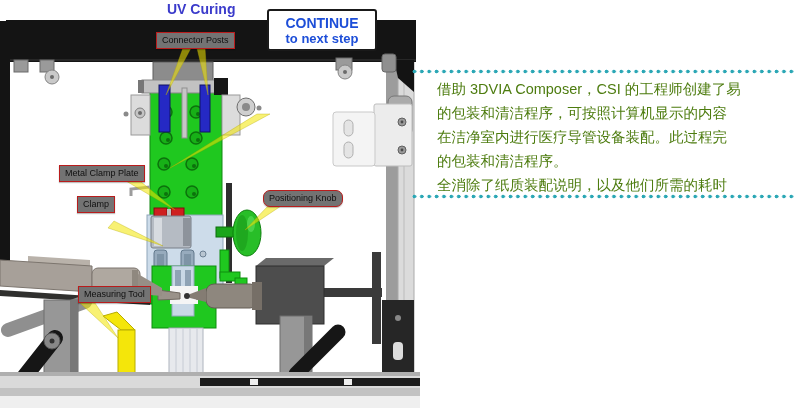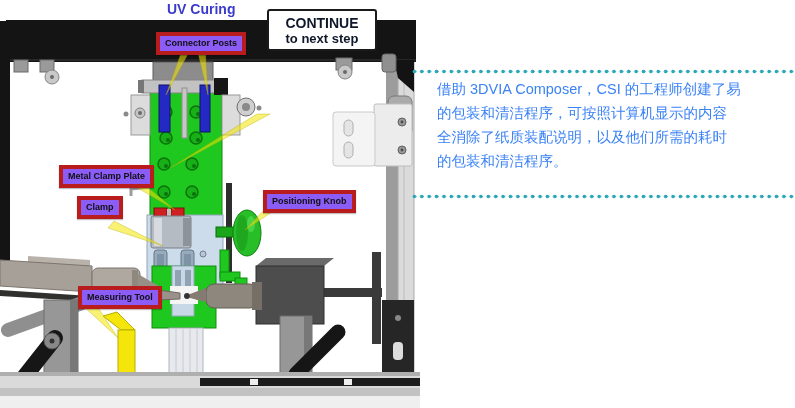"CONTINUE" .continue-btn { color: #0f172a -> #1d4ed8 }
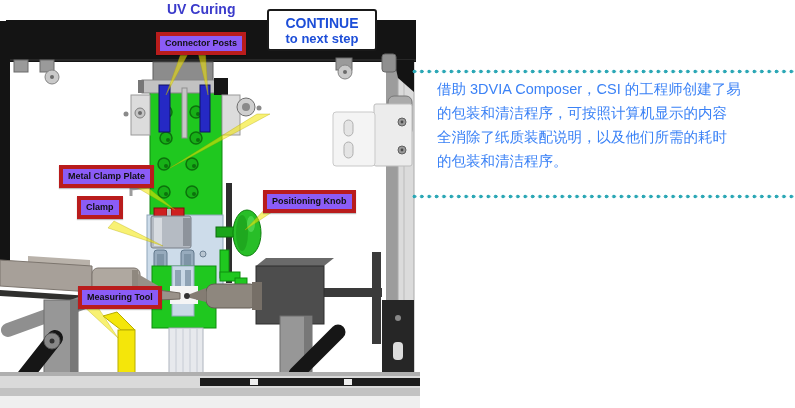"Connector Posts" .callout { background: #8b5cf6 -> #737373; border: 4px solid #b91c1c -> 1px solid #b91c1c; font-weight: bold -> normal }
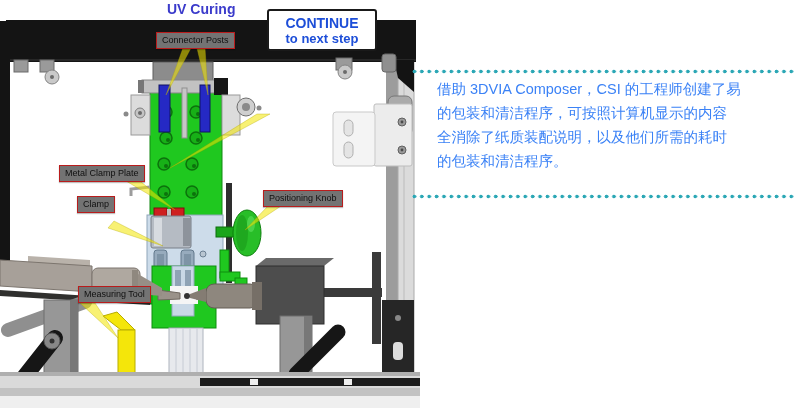"借助 3DVIA Composer，CSI 的工程师创建了易" .cn-text { color: #3b82f6 -> #4d7c0f }
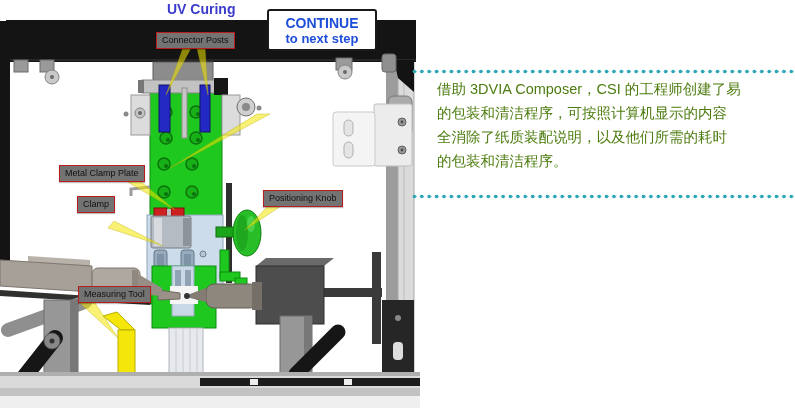"在洁净室内进行医疗导管设备装配。此过程完" div.ln { html: none -> <div>在洁净室内进行医疗导管设备装配。此过程完</div> }
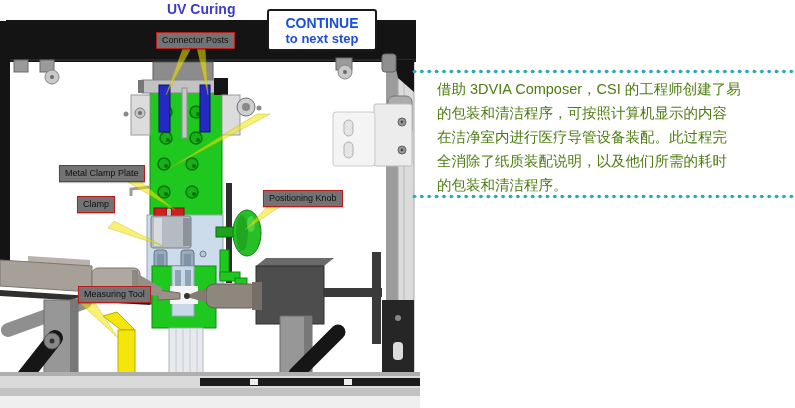"全消除了纸质装配说明，以及他们所需的耗时" div.ln { order: before "的包装和清洁程序。" -> after "的包装和清洁程序。" }
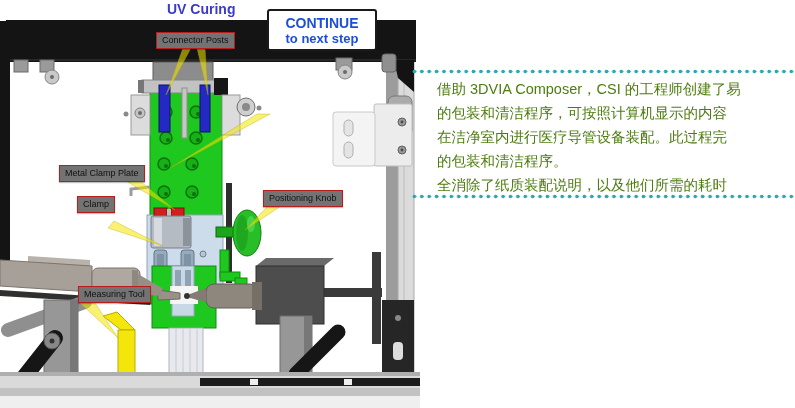"Positioning Knob" .co-positioning-knob { border-radius: none -> 7px }
